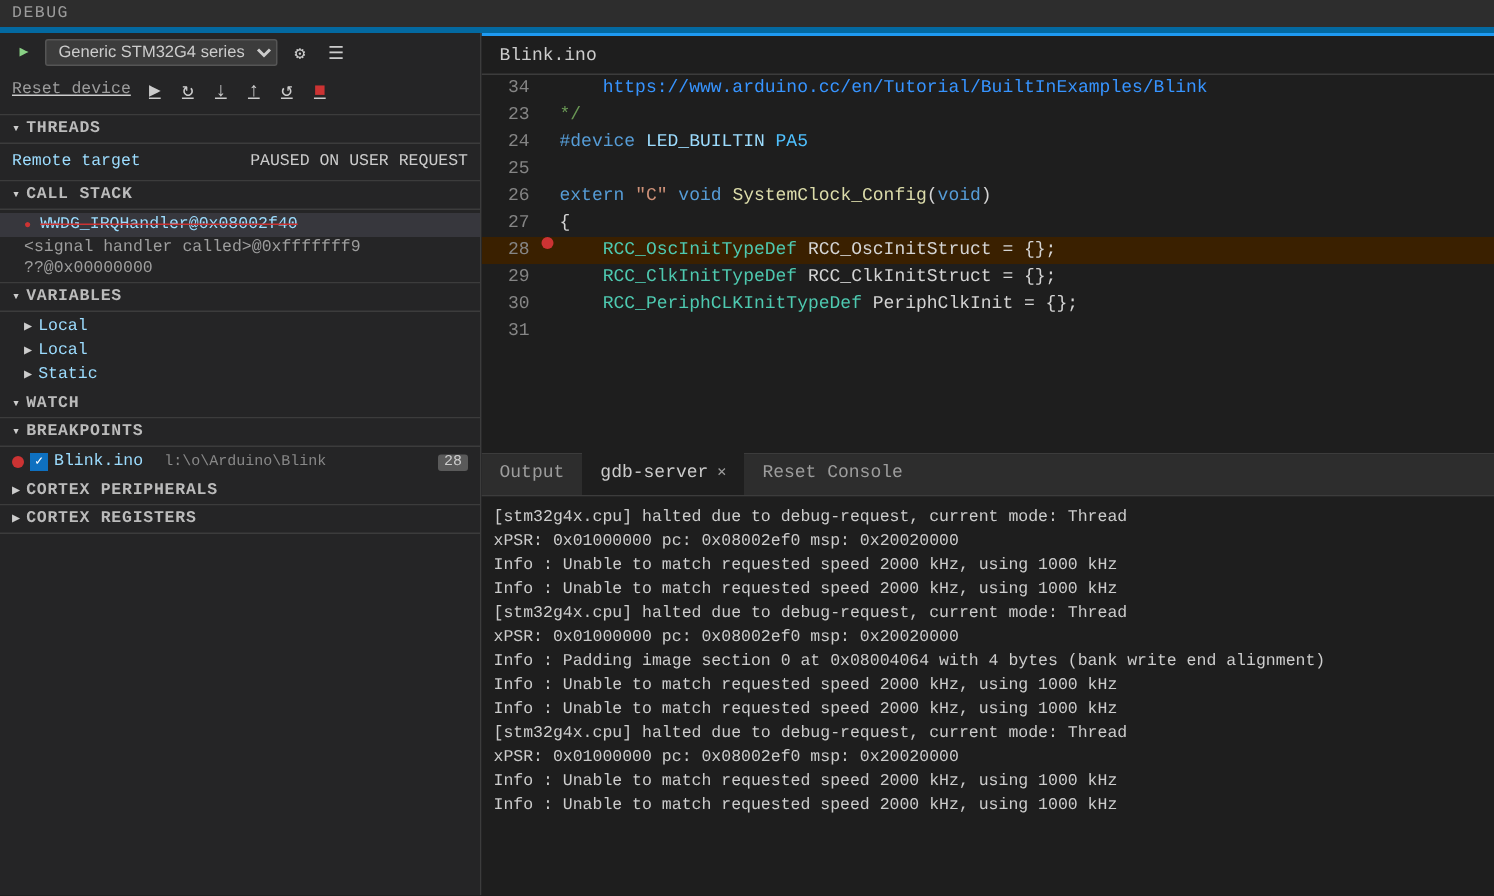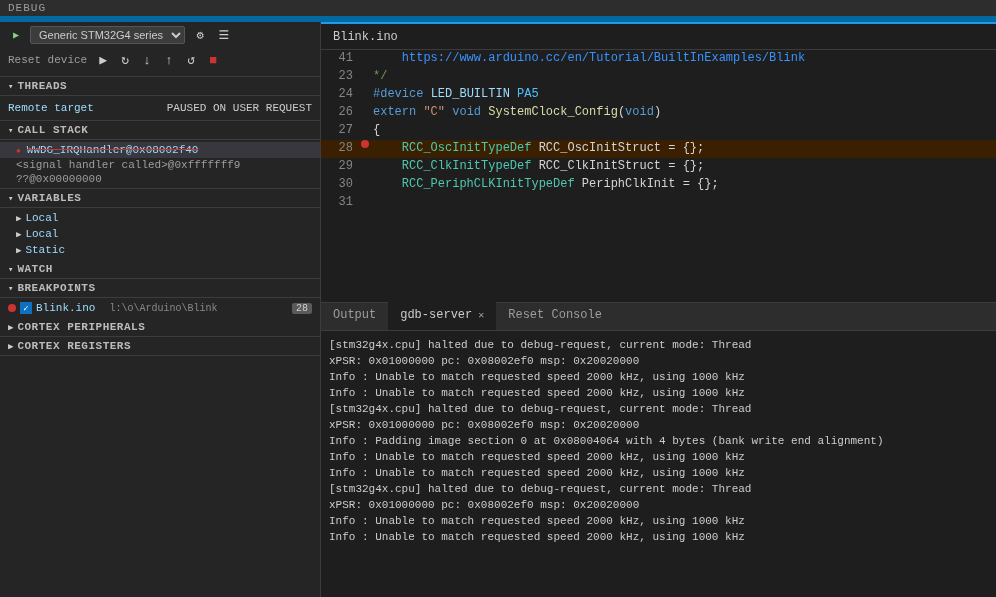"DEBUG" .top-bar { border-bottom: 6px solid #0369a1 -> 4px solid #0369a1 }
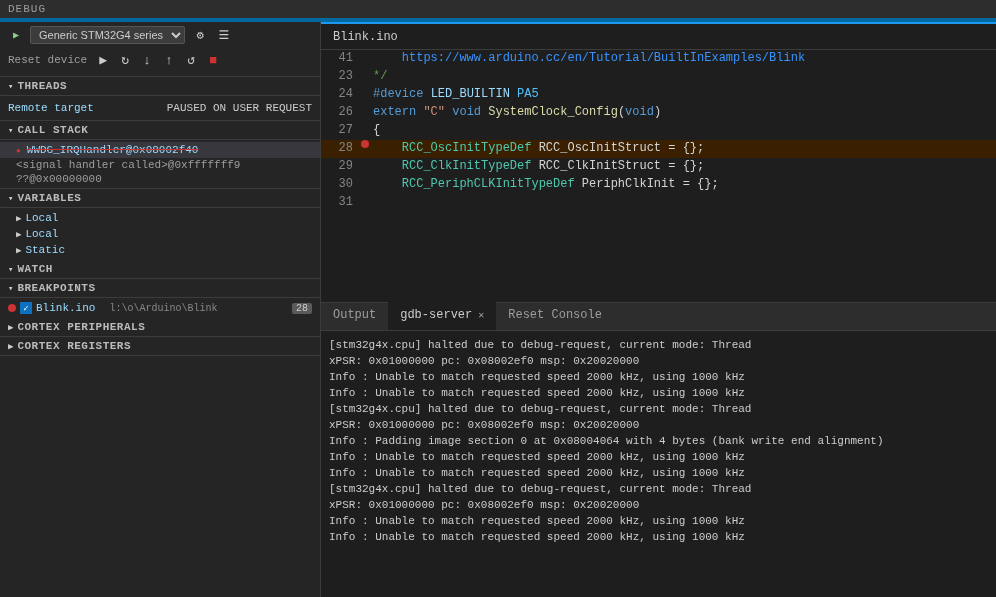"Reset device" .reset-row { text-decoration: none -> underline }
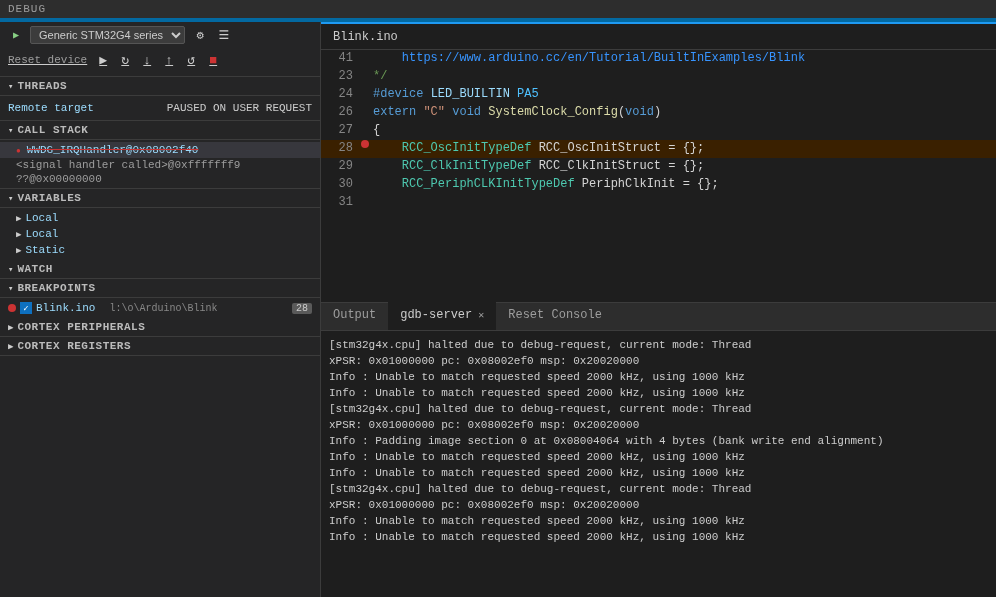"41" div.line-gutter { text: 41 -> 34 }
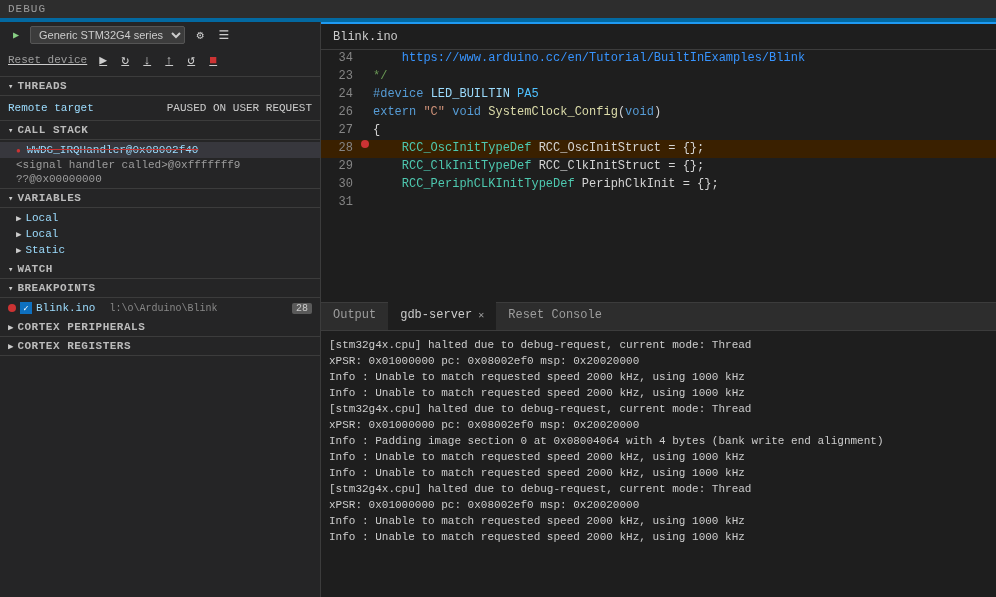"25" div.code-line { html: none -> <div> <div>25</div> <div></div> <div></div> </div> }
